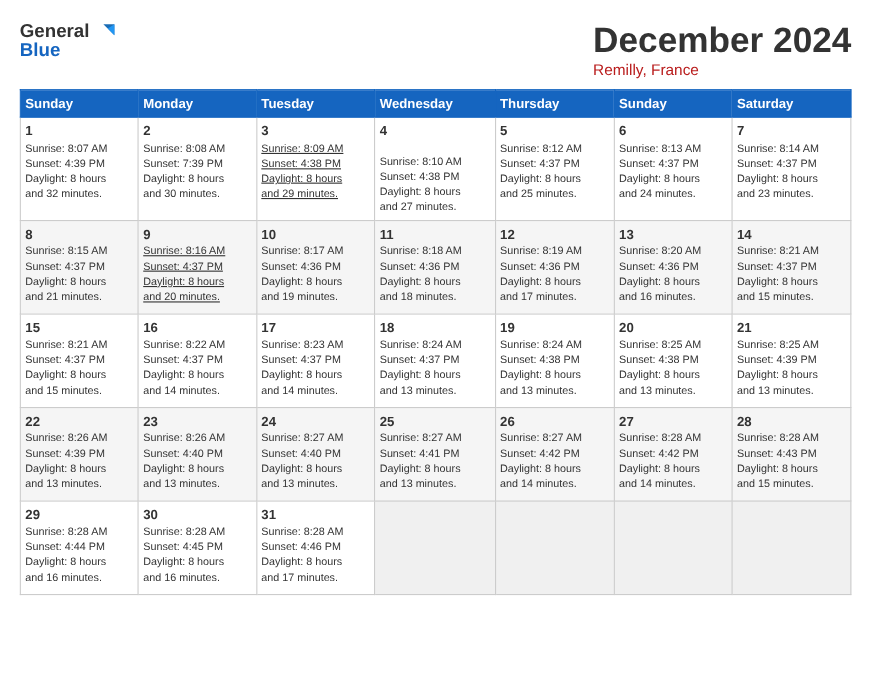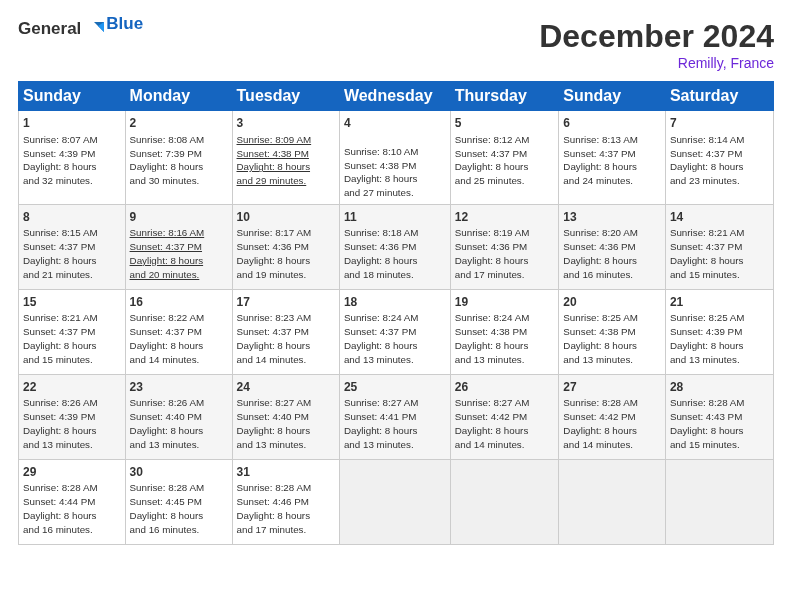"General" div { flex-direction: none -> column }
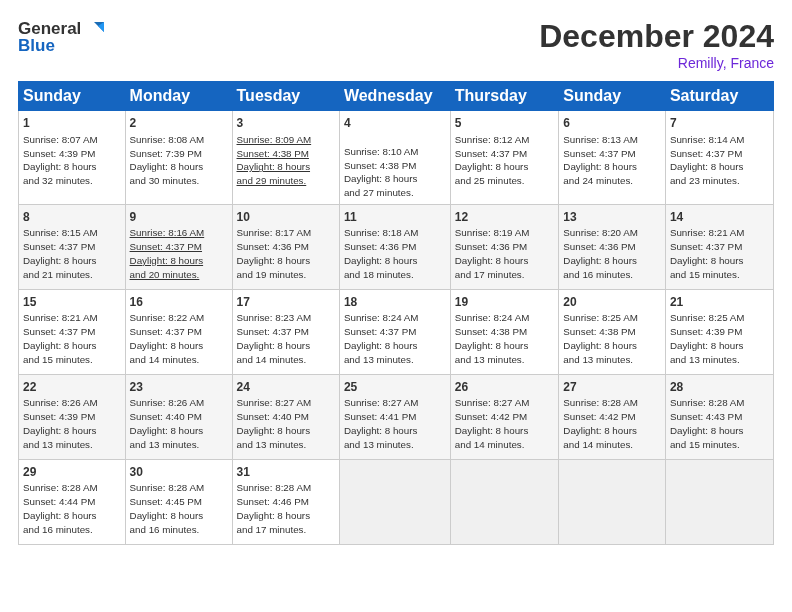"December 2024" .title-block { text-align: right -> left }
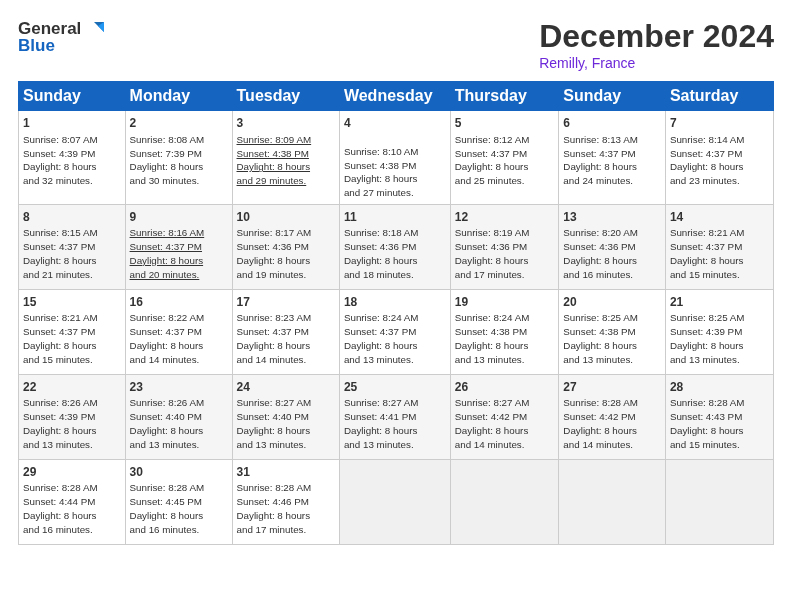"Remilly, France" .location { color: #6d28d9 -> #b91c1c }
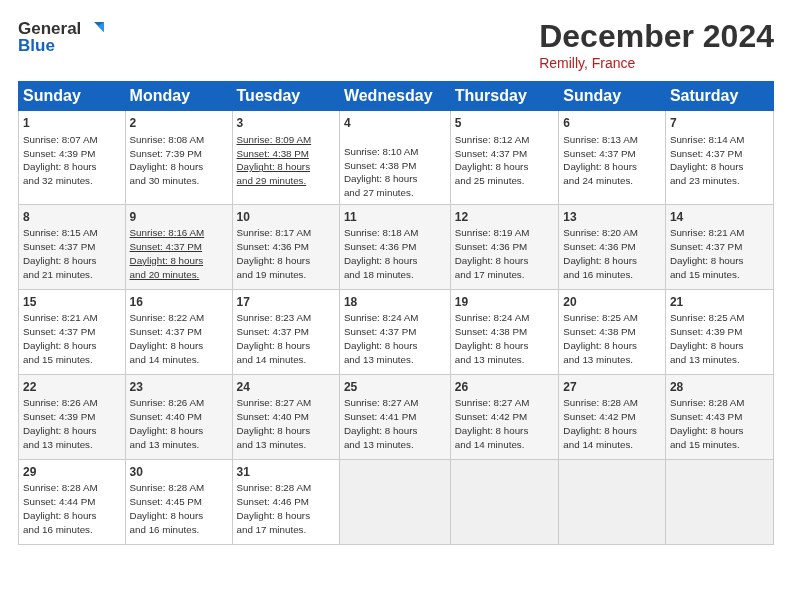"Sunday" thead tr th { font-size: 16px -> 12px }
